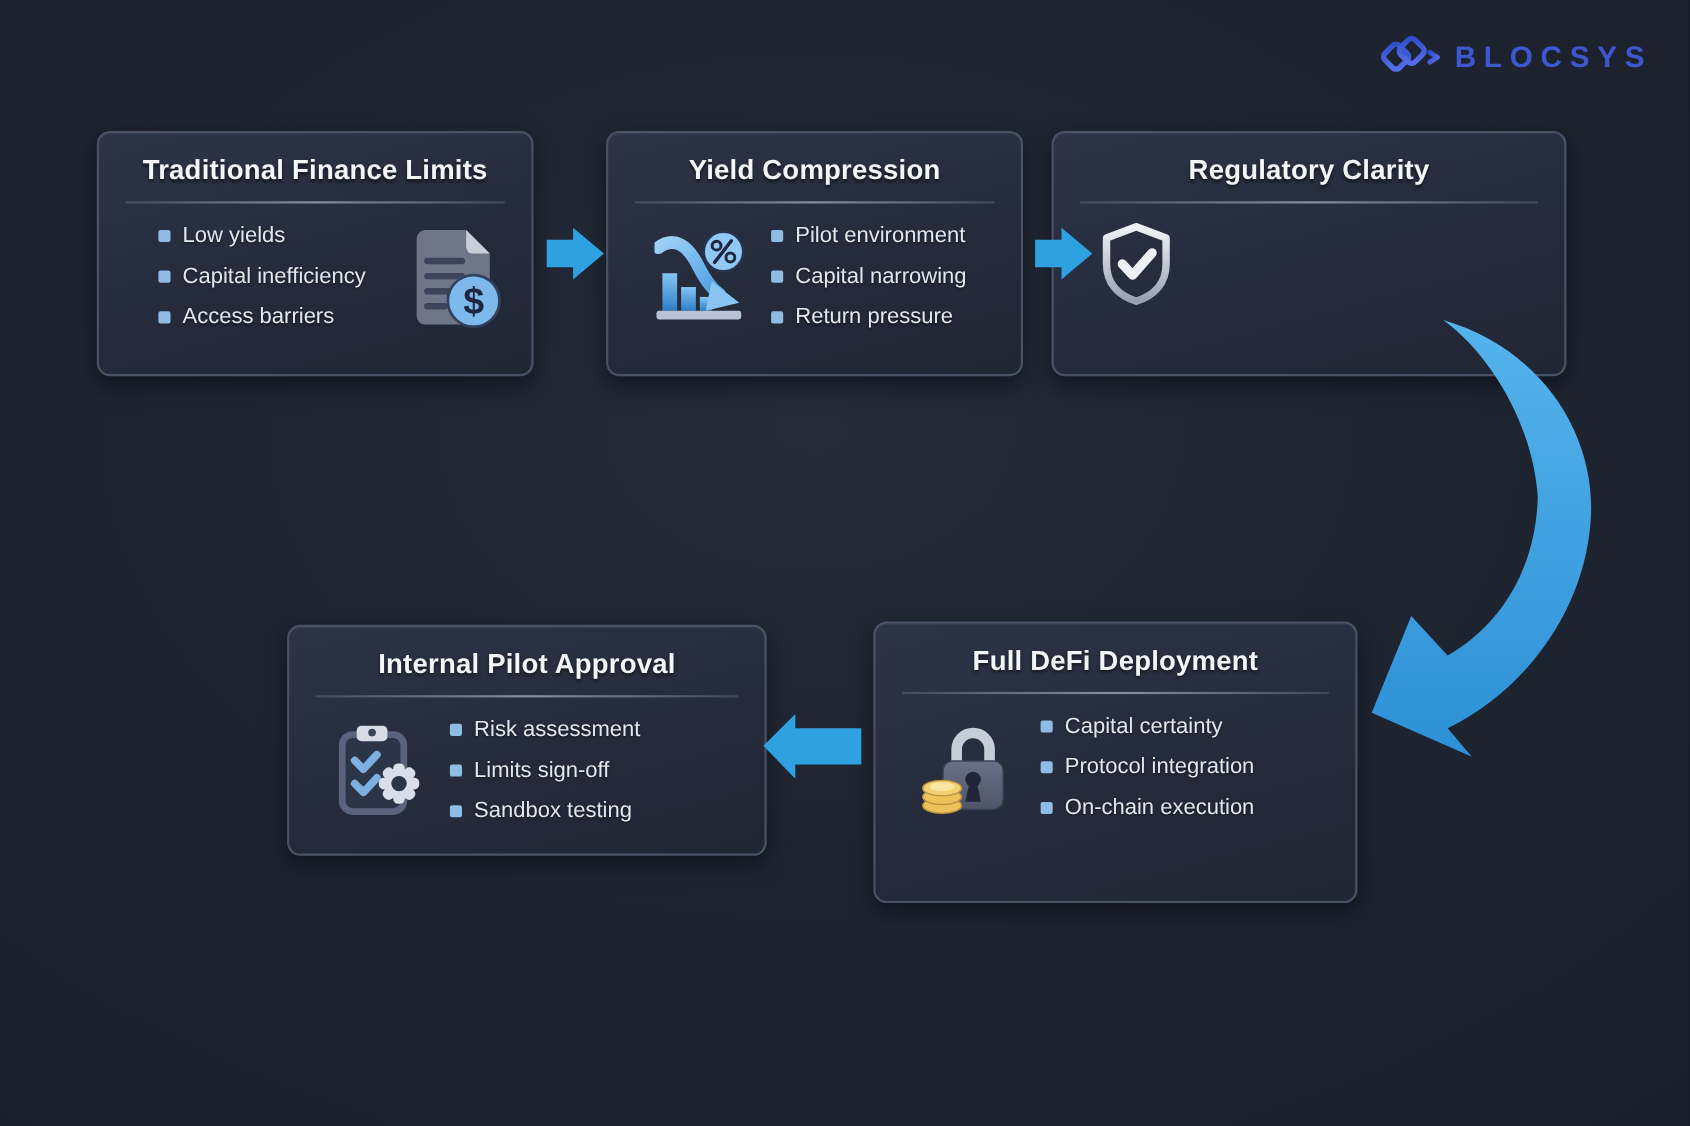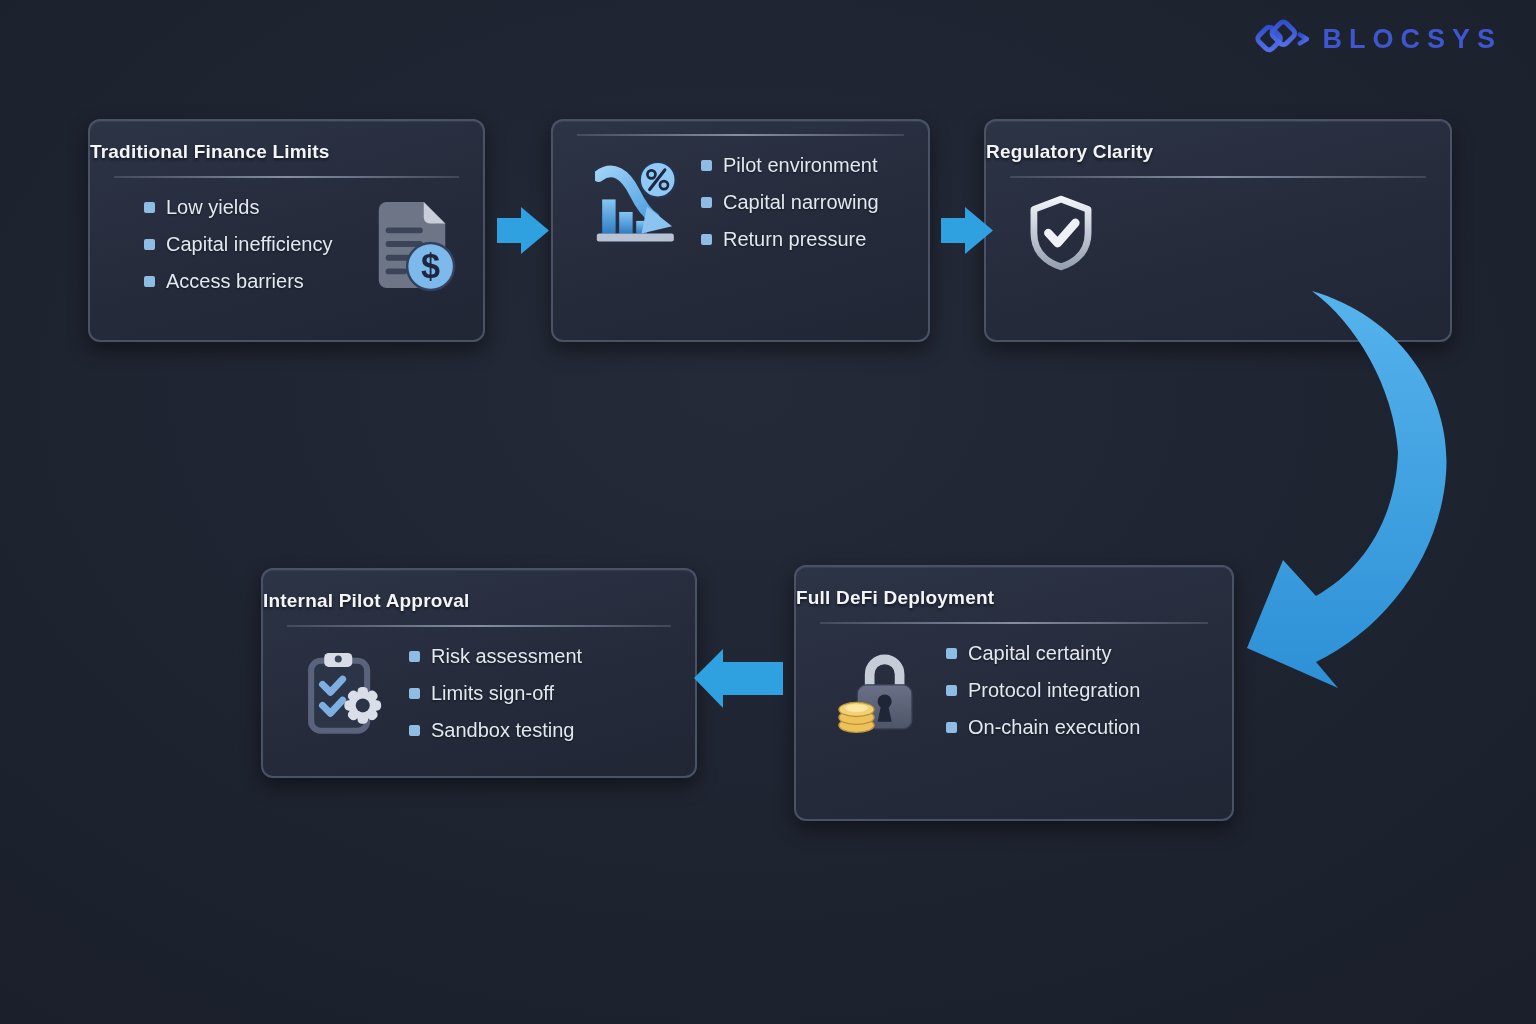"BLOCSYS" .logo { top: 15px -> 28px }
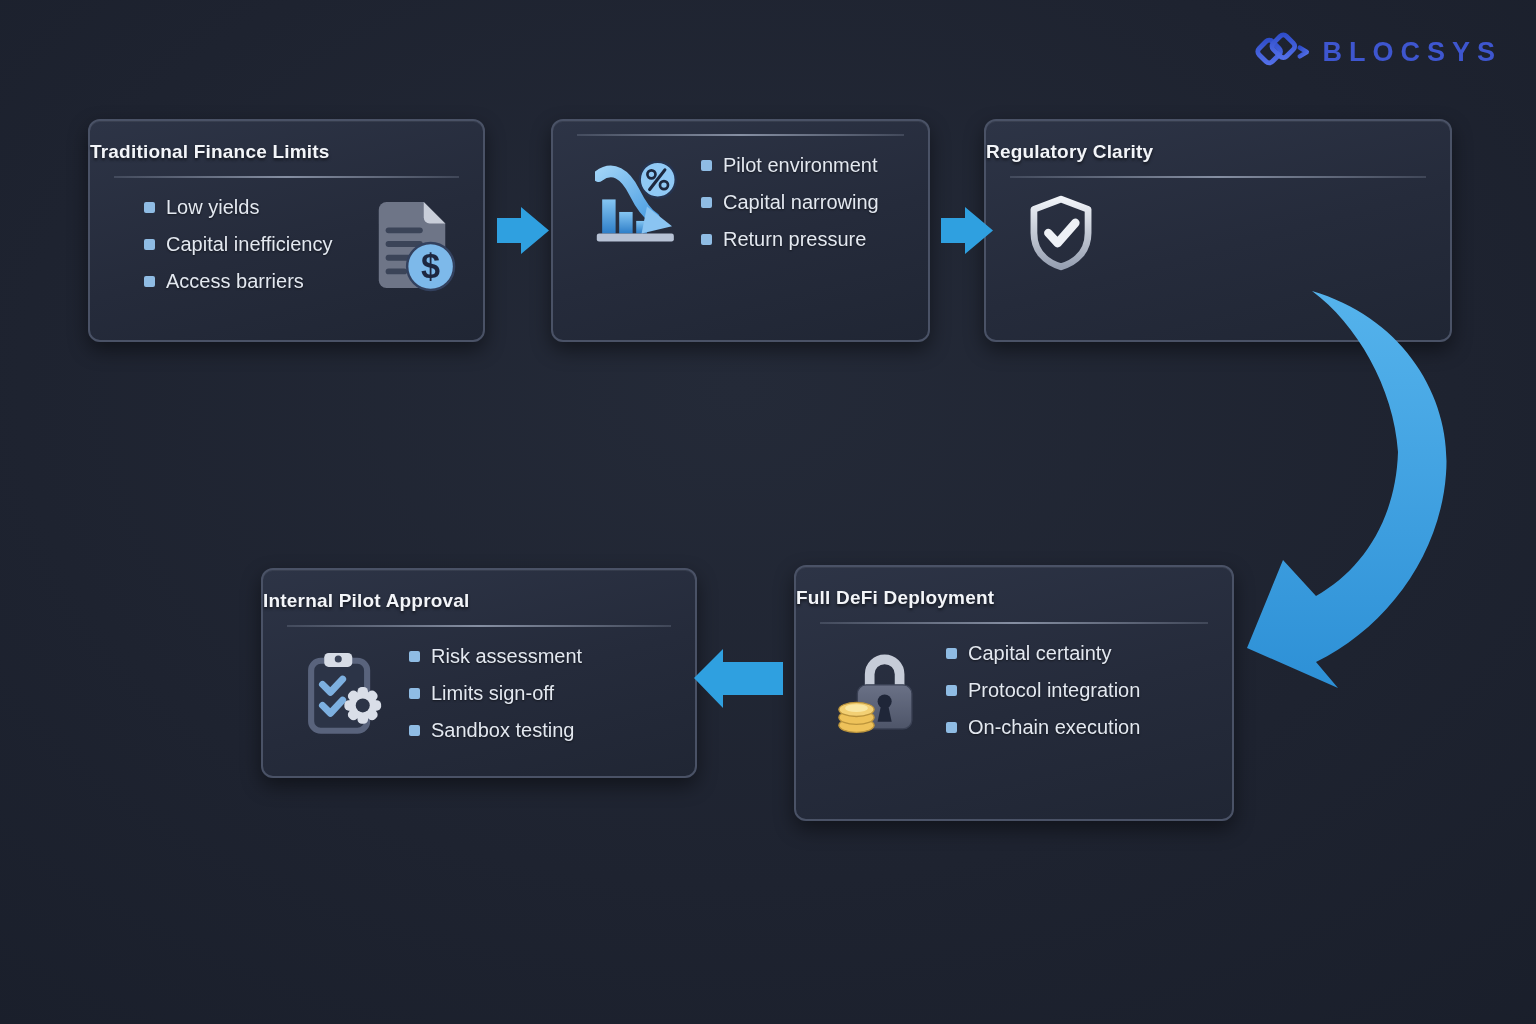"Traditional Finance Limits" .card-title { font-size: 19px -> 25px; text-align: left -> center }
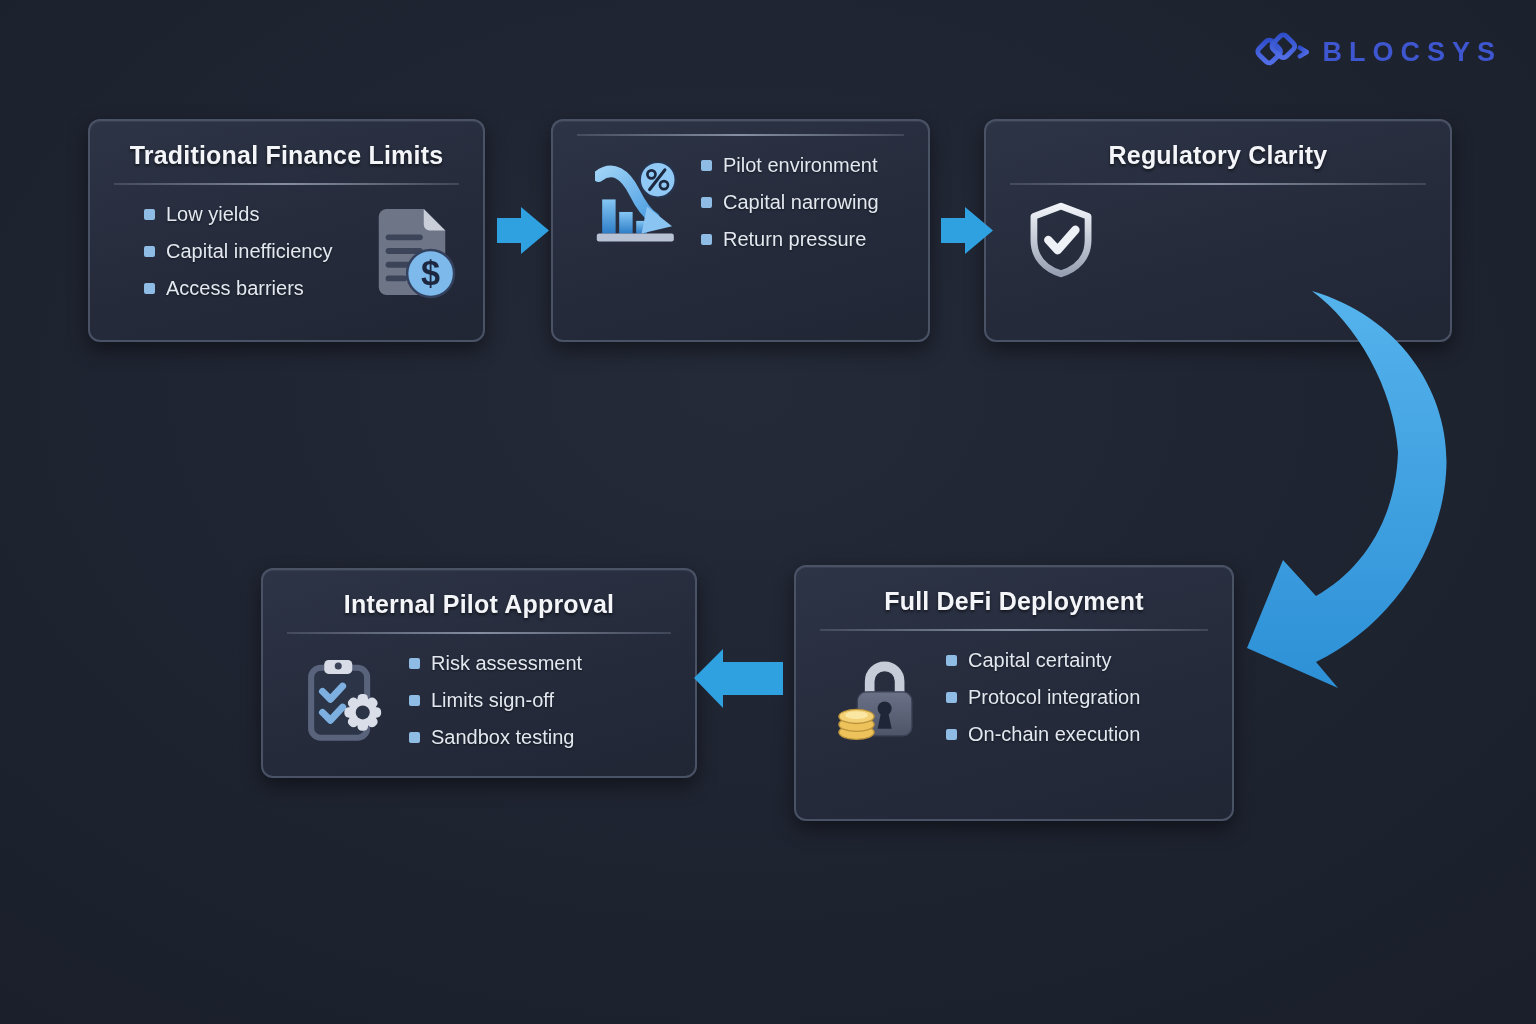"Yield Compression" h2.card-title { html: none -> <h2>Yield Compression</h2> }
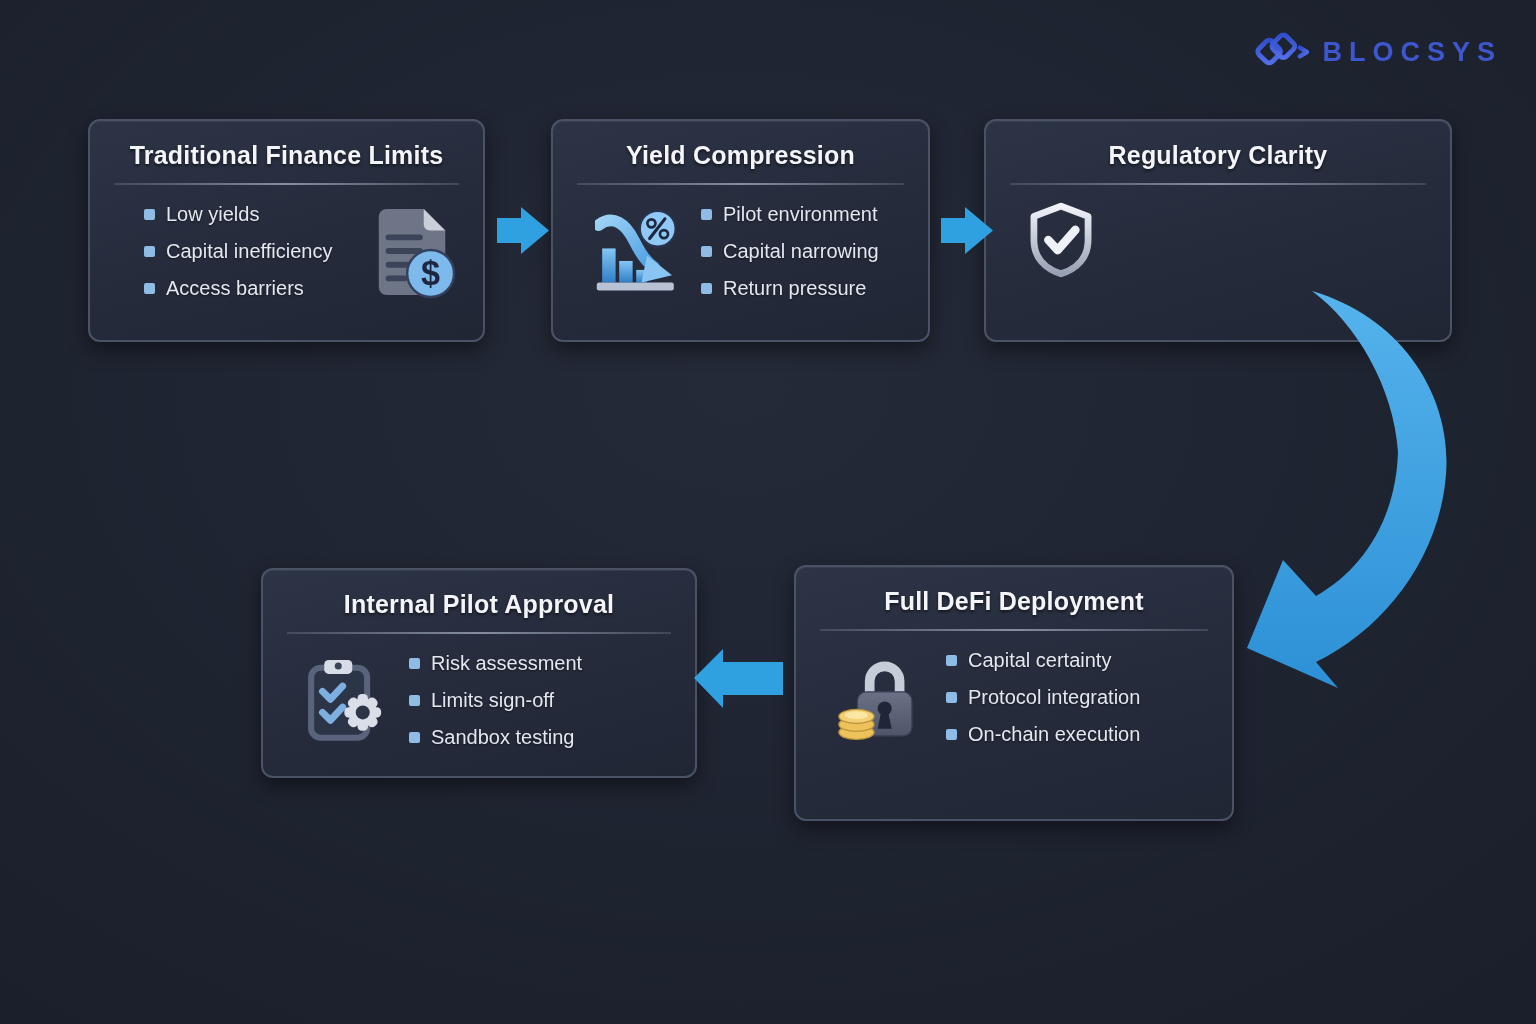"Regulatory Clarity" .card-3 { left: 984px -> 956px }
